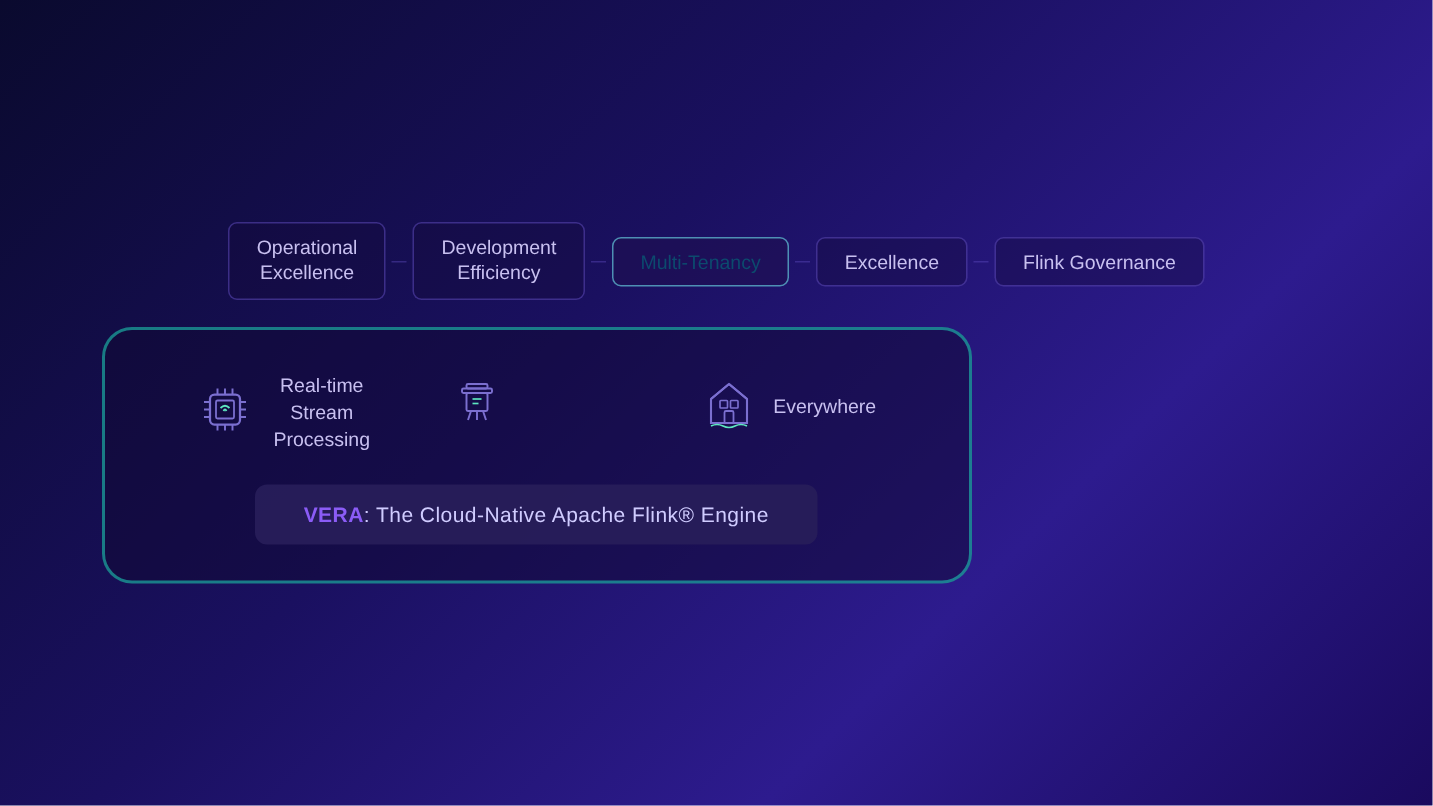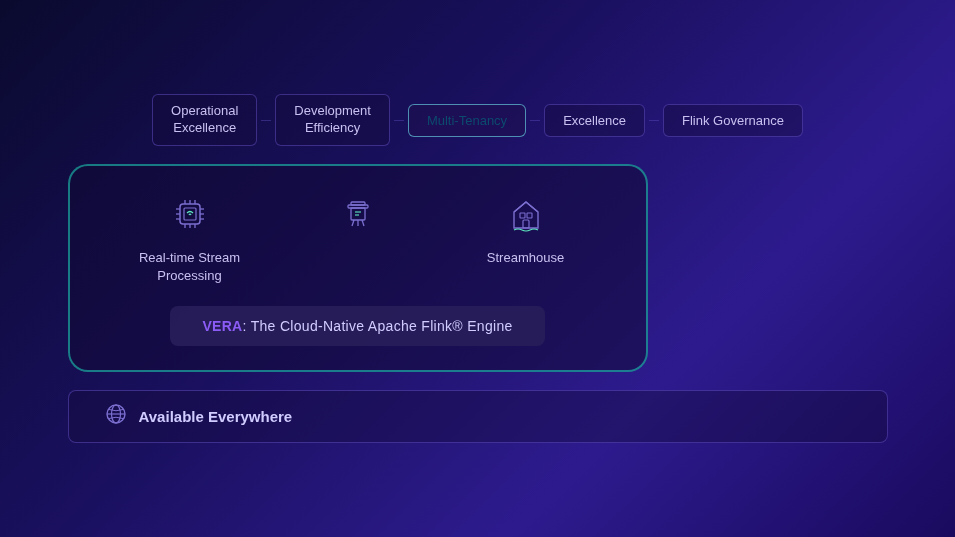"Real-time Stream" .item { flex-direction: column -> row }
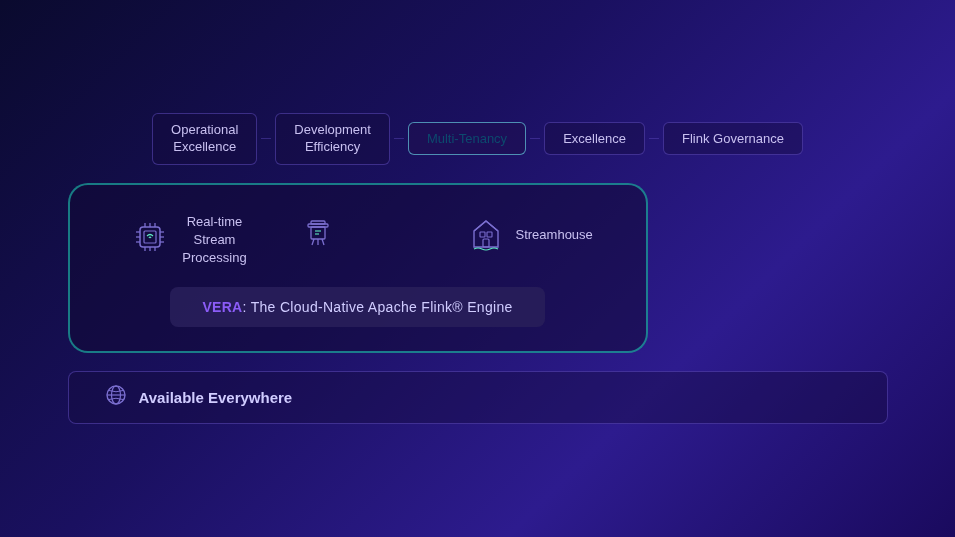"Streamhouse" div.item-label { text: Streamhouse -> Everywhere }
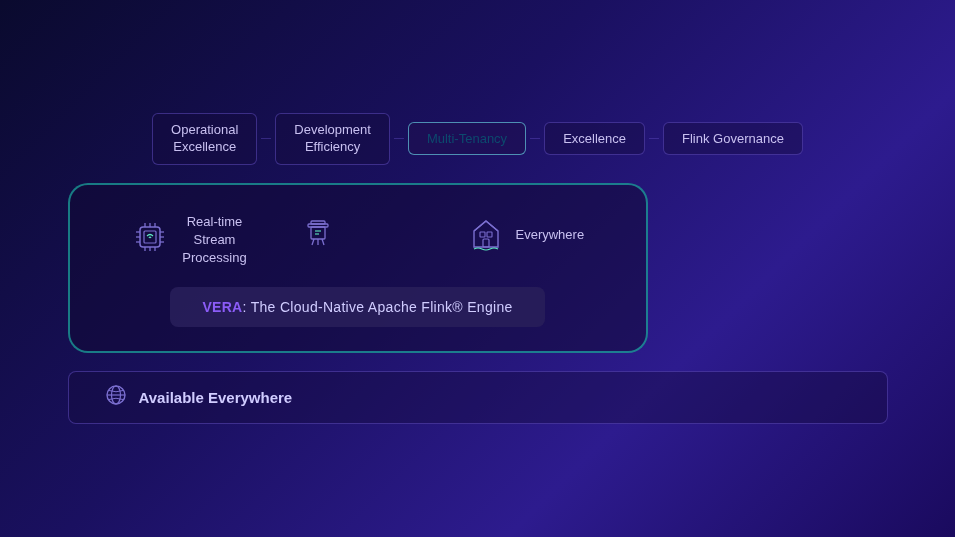"Available Everywhere" div.available-pill { html: <div> <span> <svg> <circle></circle> <ellipse></ellipse> <line></line> <path></path> <path></path> </svg> </span> <span>Available Everywhere</span> </div> -> none }
